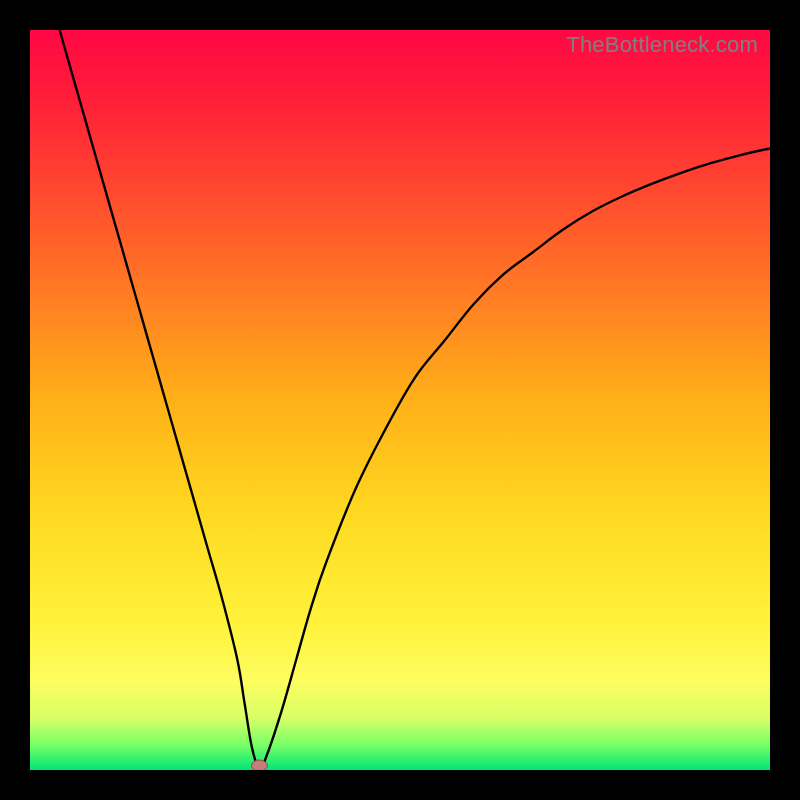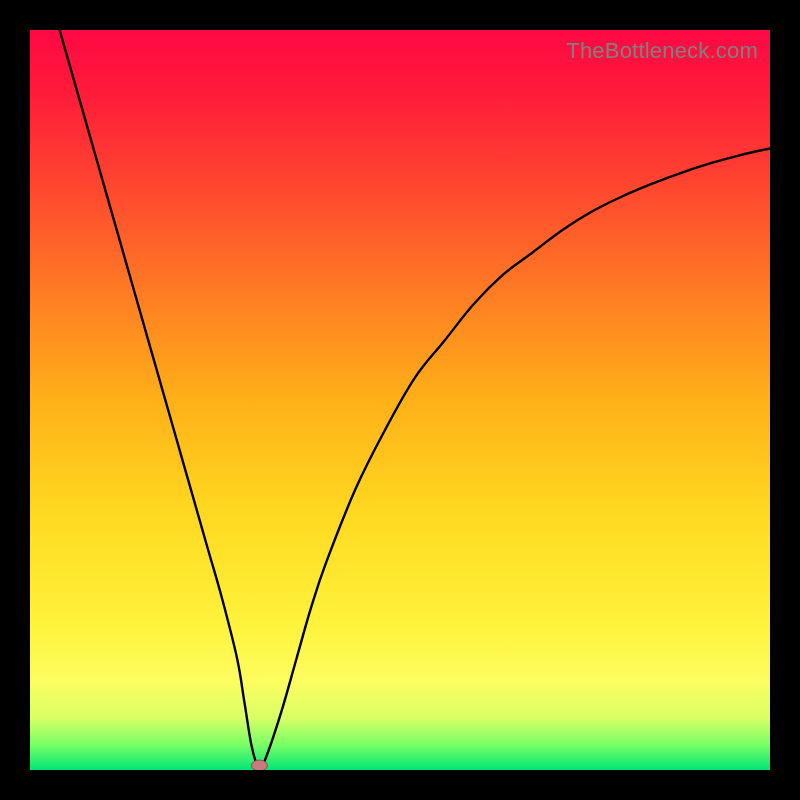"TheBottleneck.com" .watermark { top: 8px -> 2px }
